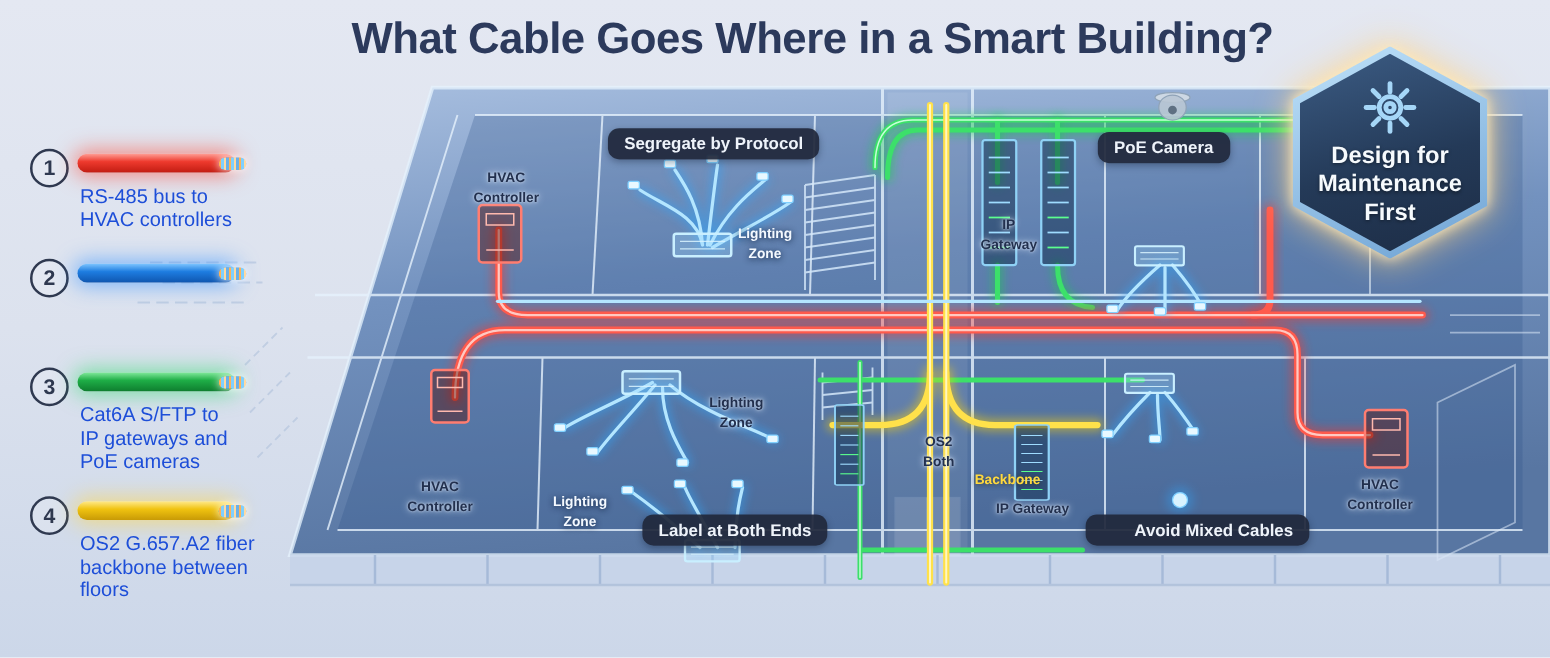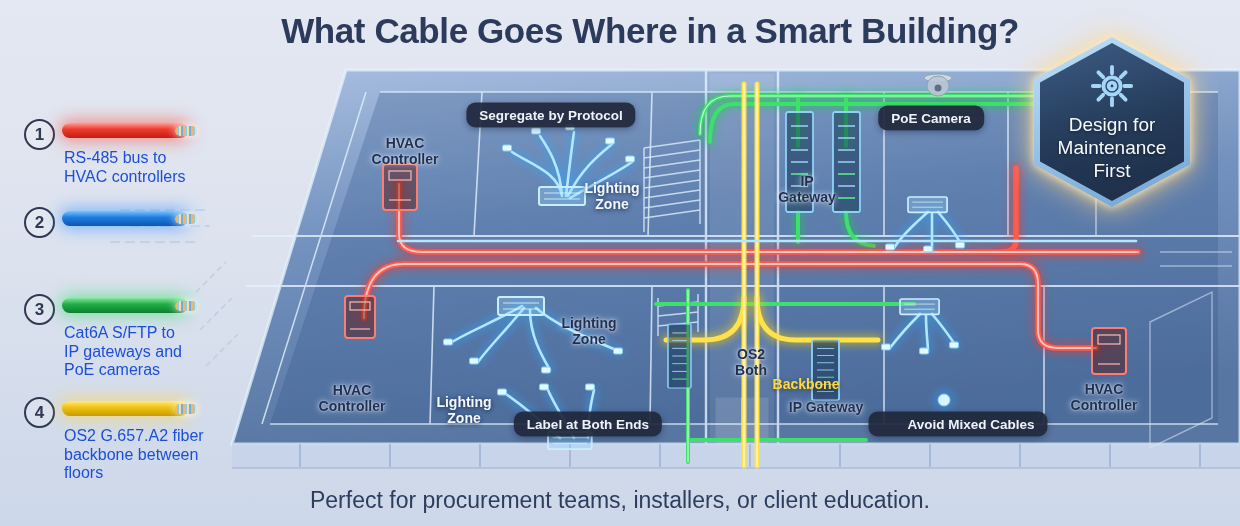"Segregate by Protocol" div.fp-badge { left: 551px -> 571px }
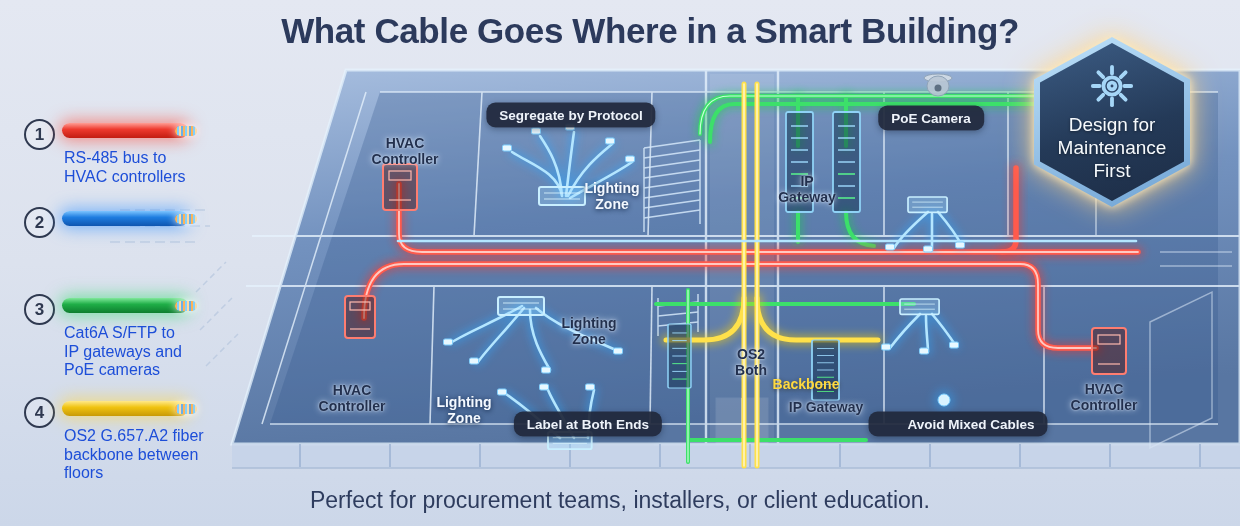"Design for" .hex-text { font-weight: 400 -> 700 }
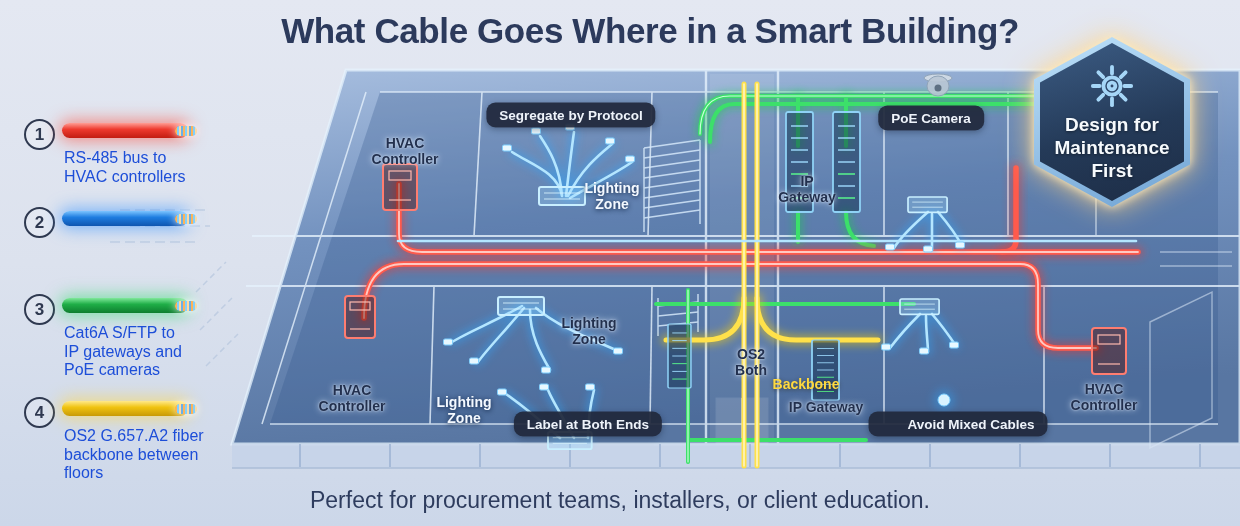"HVAC" .fp-label { font-size: 14px -> 11px }
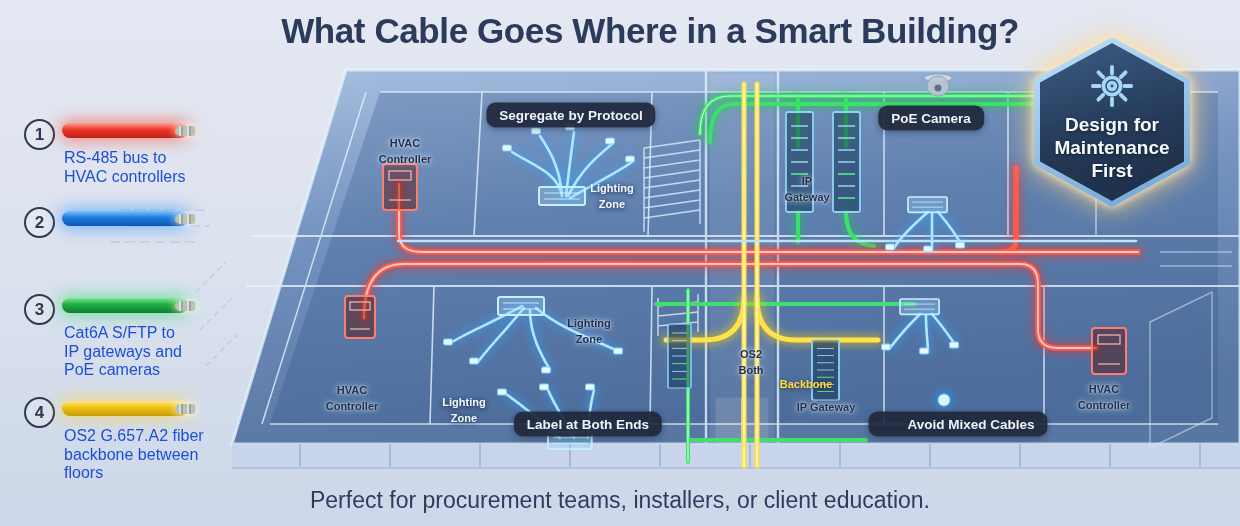"Perfect for procurement teams," div.caption { html: <div>Perfect for procurement teams, installers, or client education.</div> -> none }
